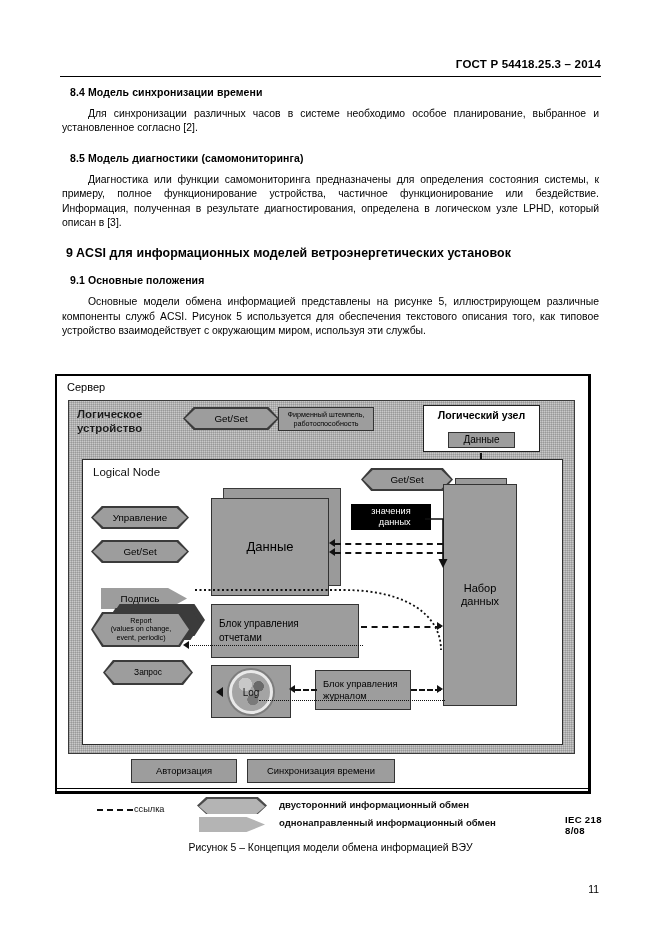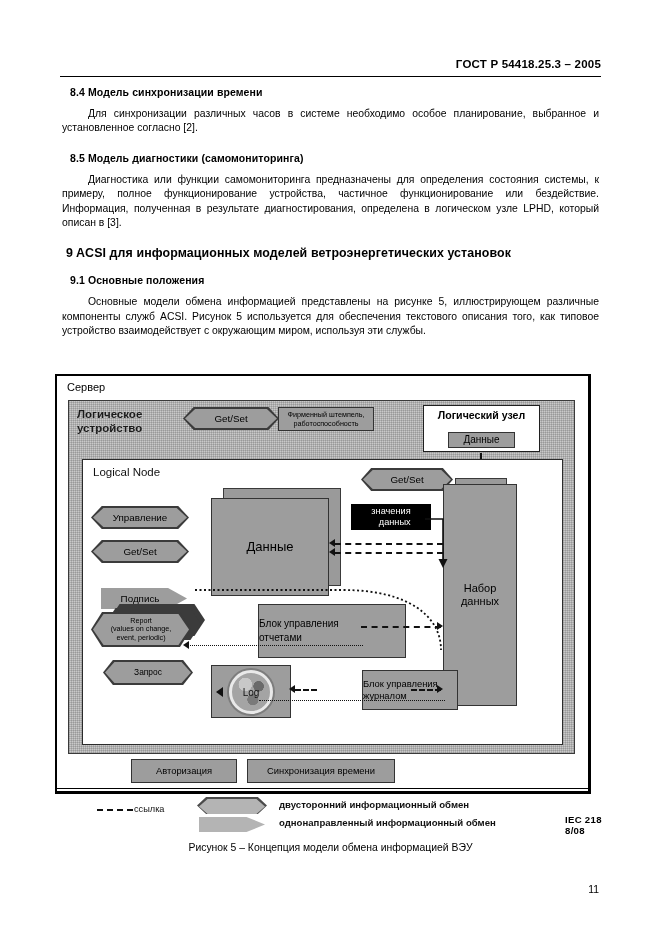"ГОСТ Р 54418.25.3 – 2005" div.doc-header { text: 2005 -> 2014 }
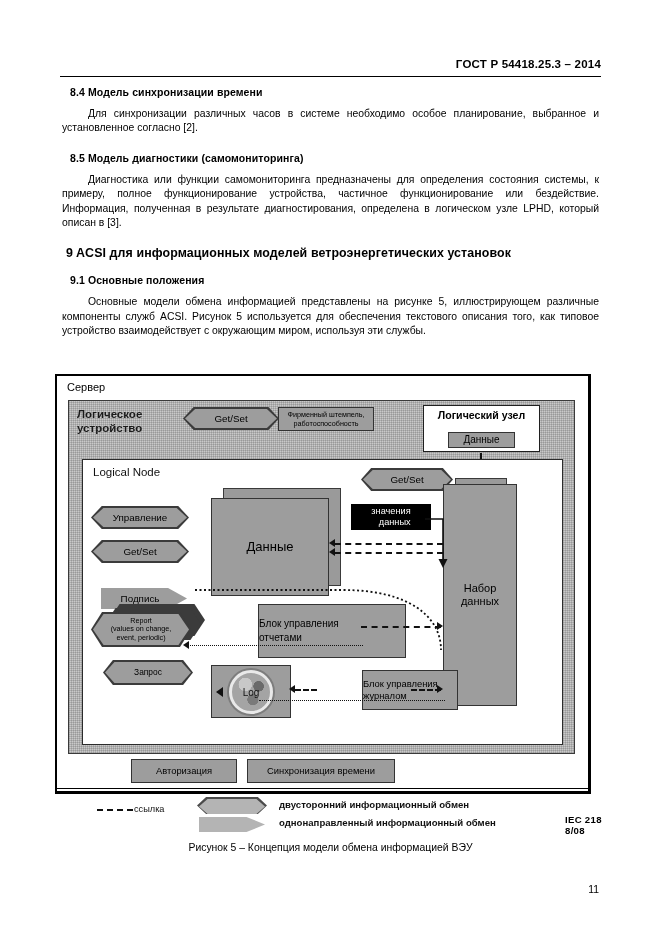"Блок управления" .box-l { margin-left: 47px -> none; padding-left: none -> 7px }
